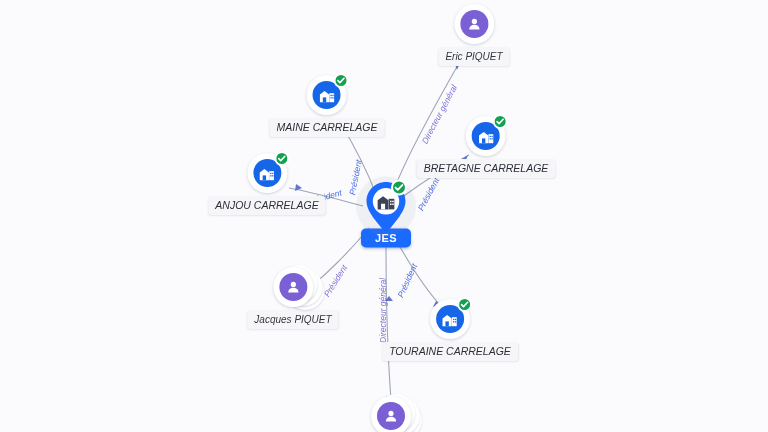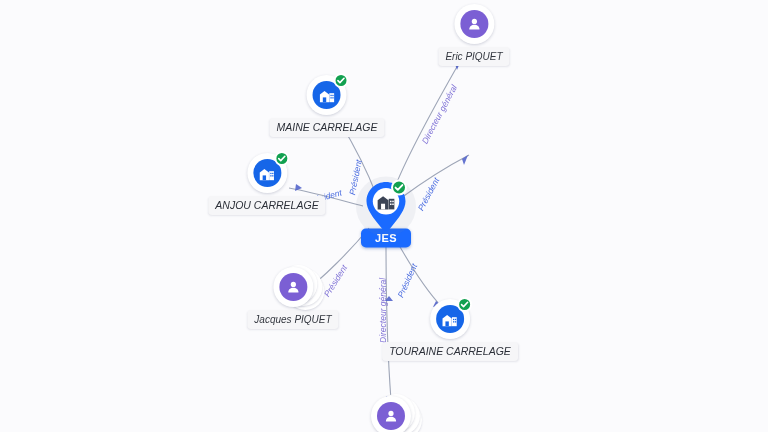"BRETAGNE CARRELAGE" div.node { html: none -> <div> <div> <div> <div> <svg> <path></path> <rect></rect> <rect></rect> <rect></rect> <rect></rect> <rect></rect> <rect></rect> </svg> </div> </div> <div> <svg> <path></path> </svg> </div> </div> <div>BRETAGNE CARRELAGE</div> </div> }
